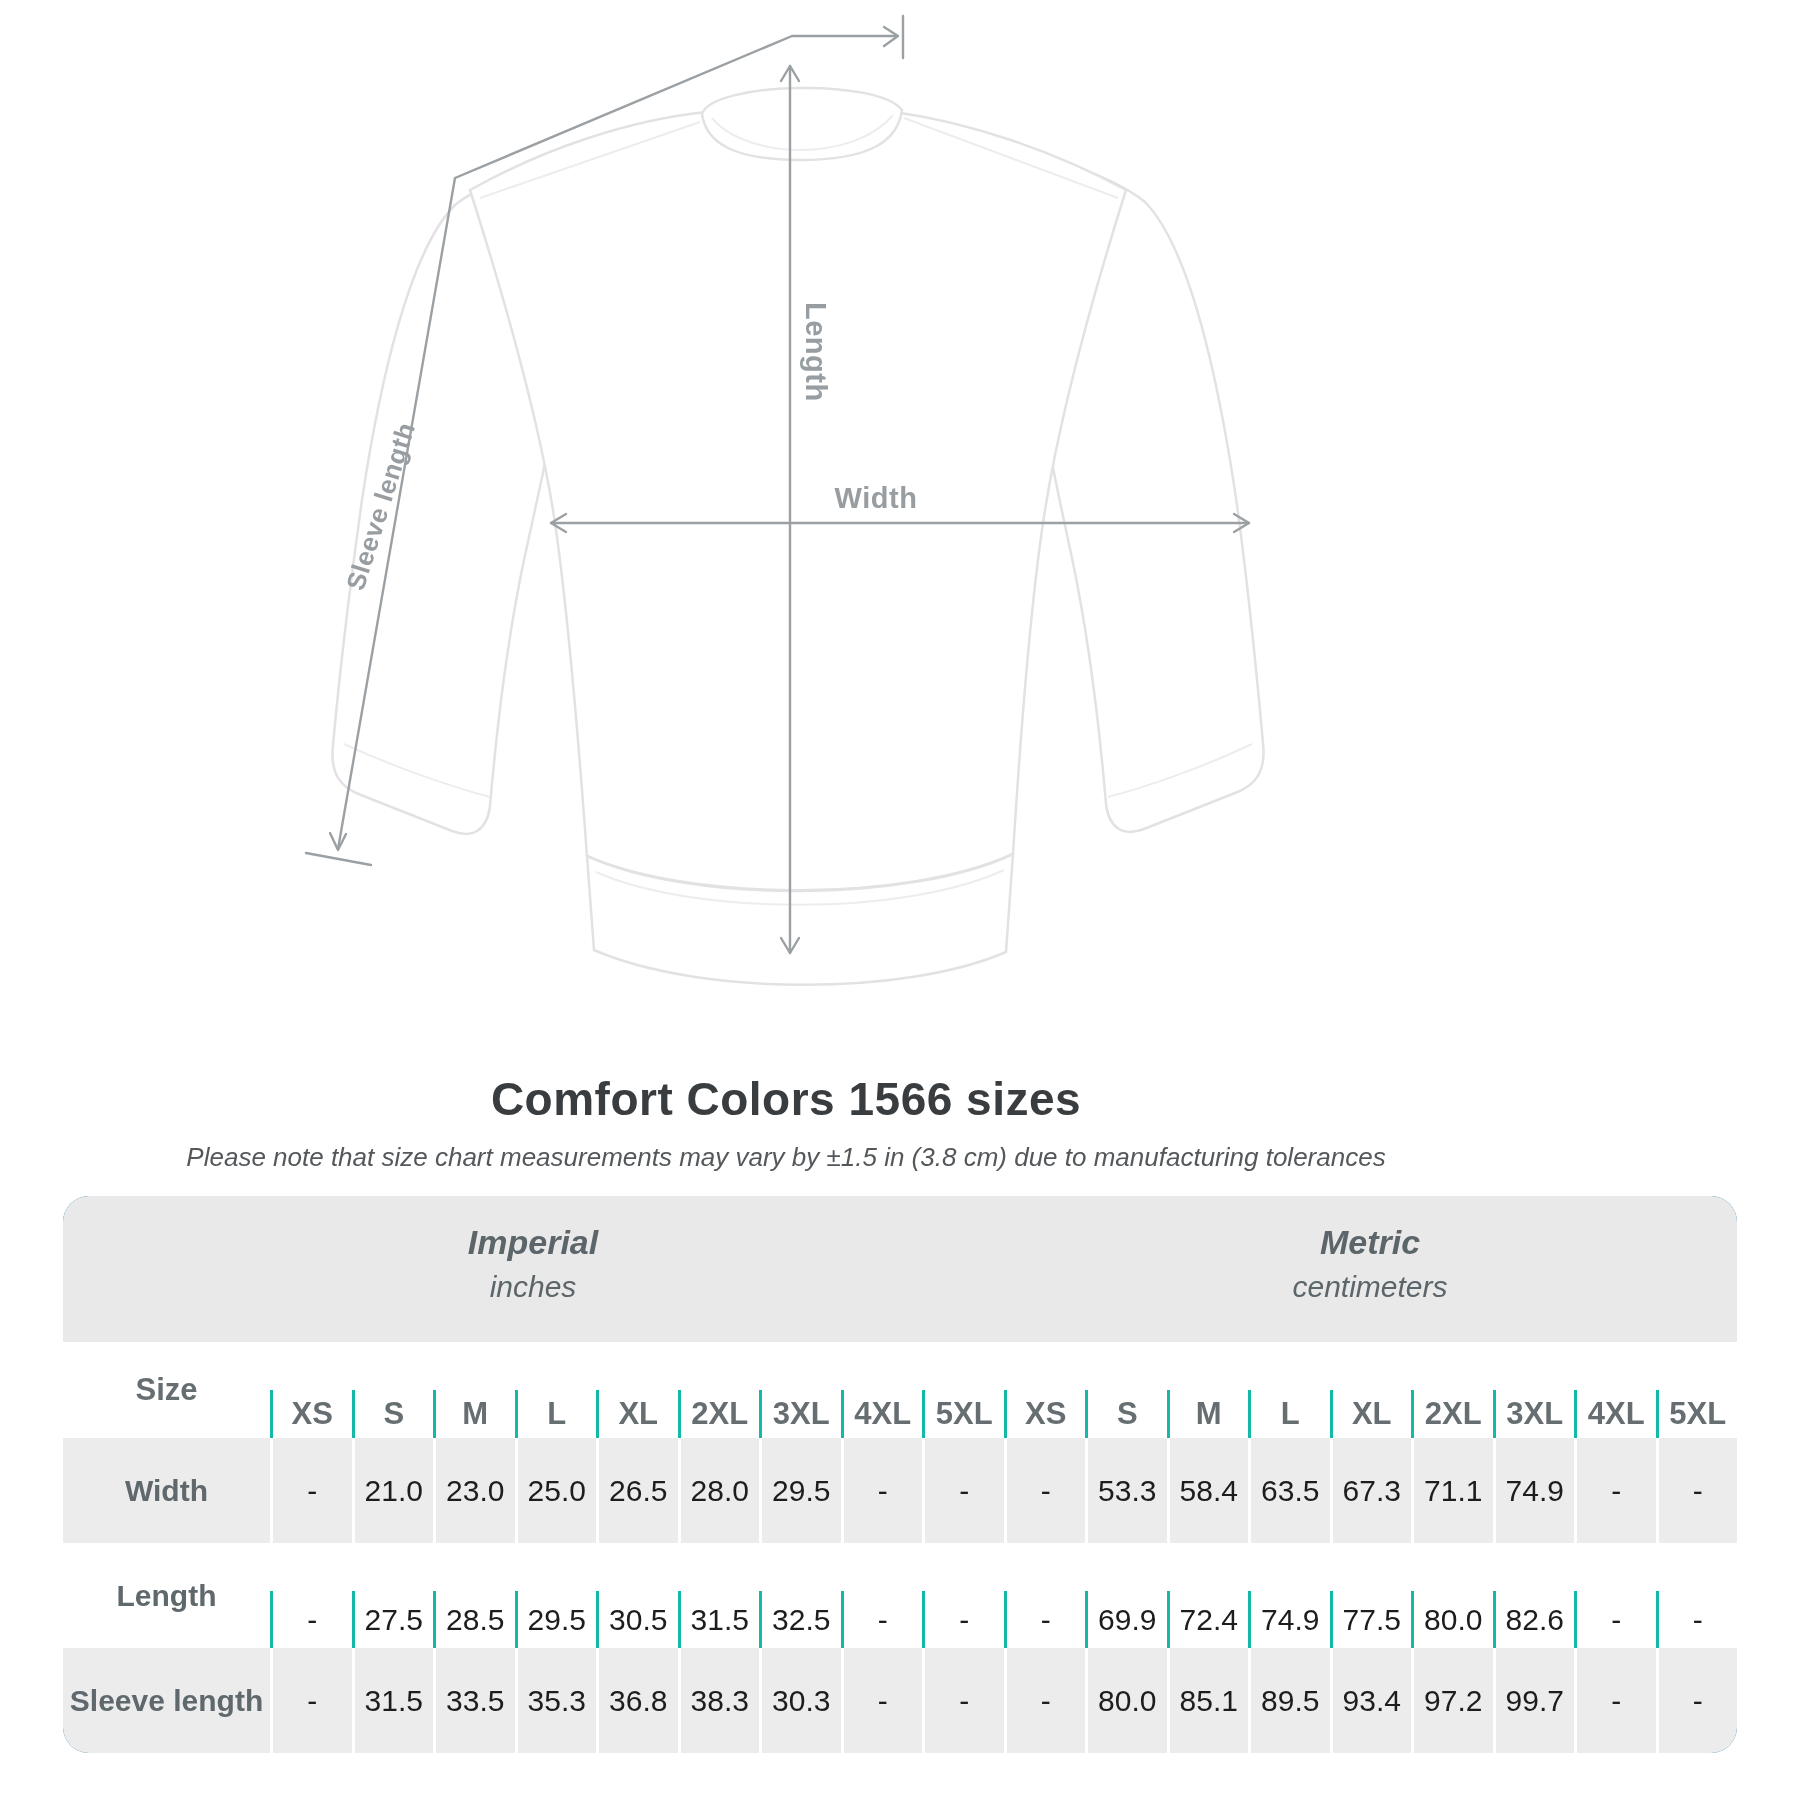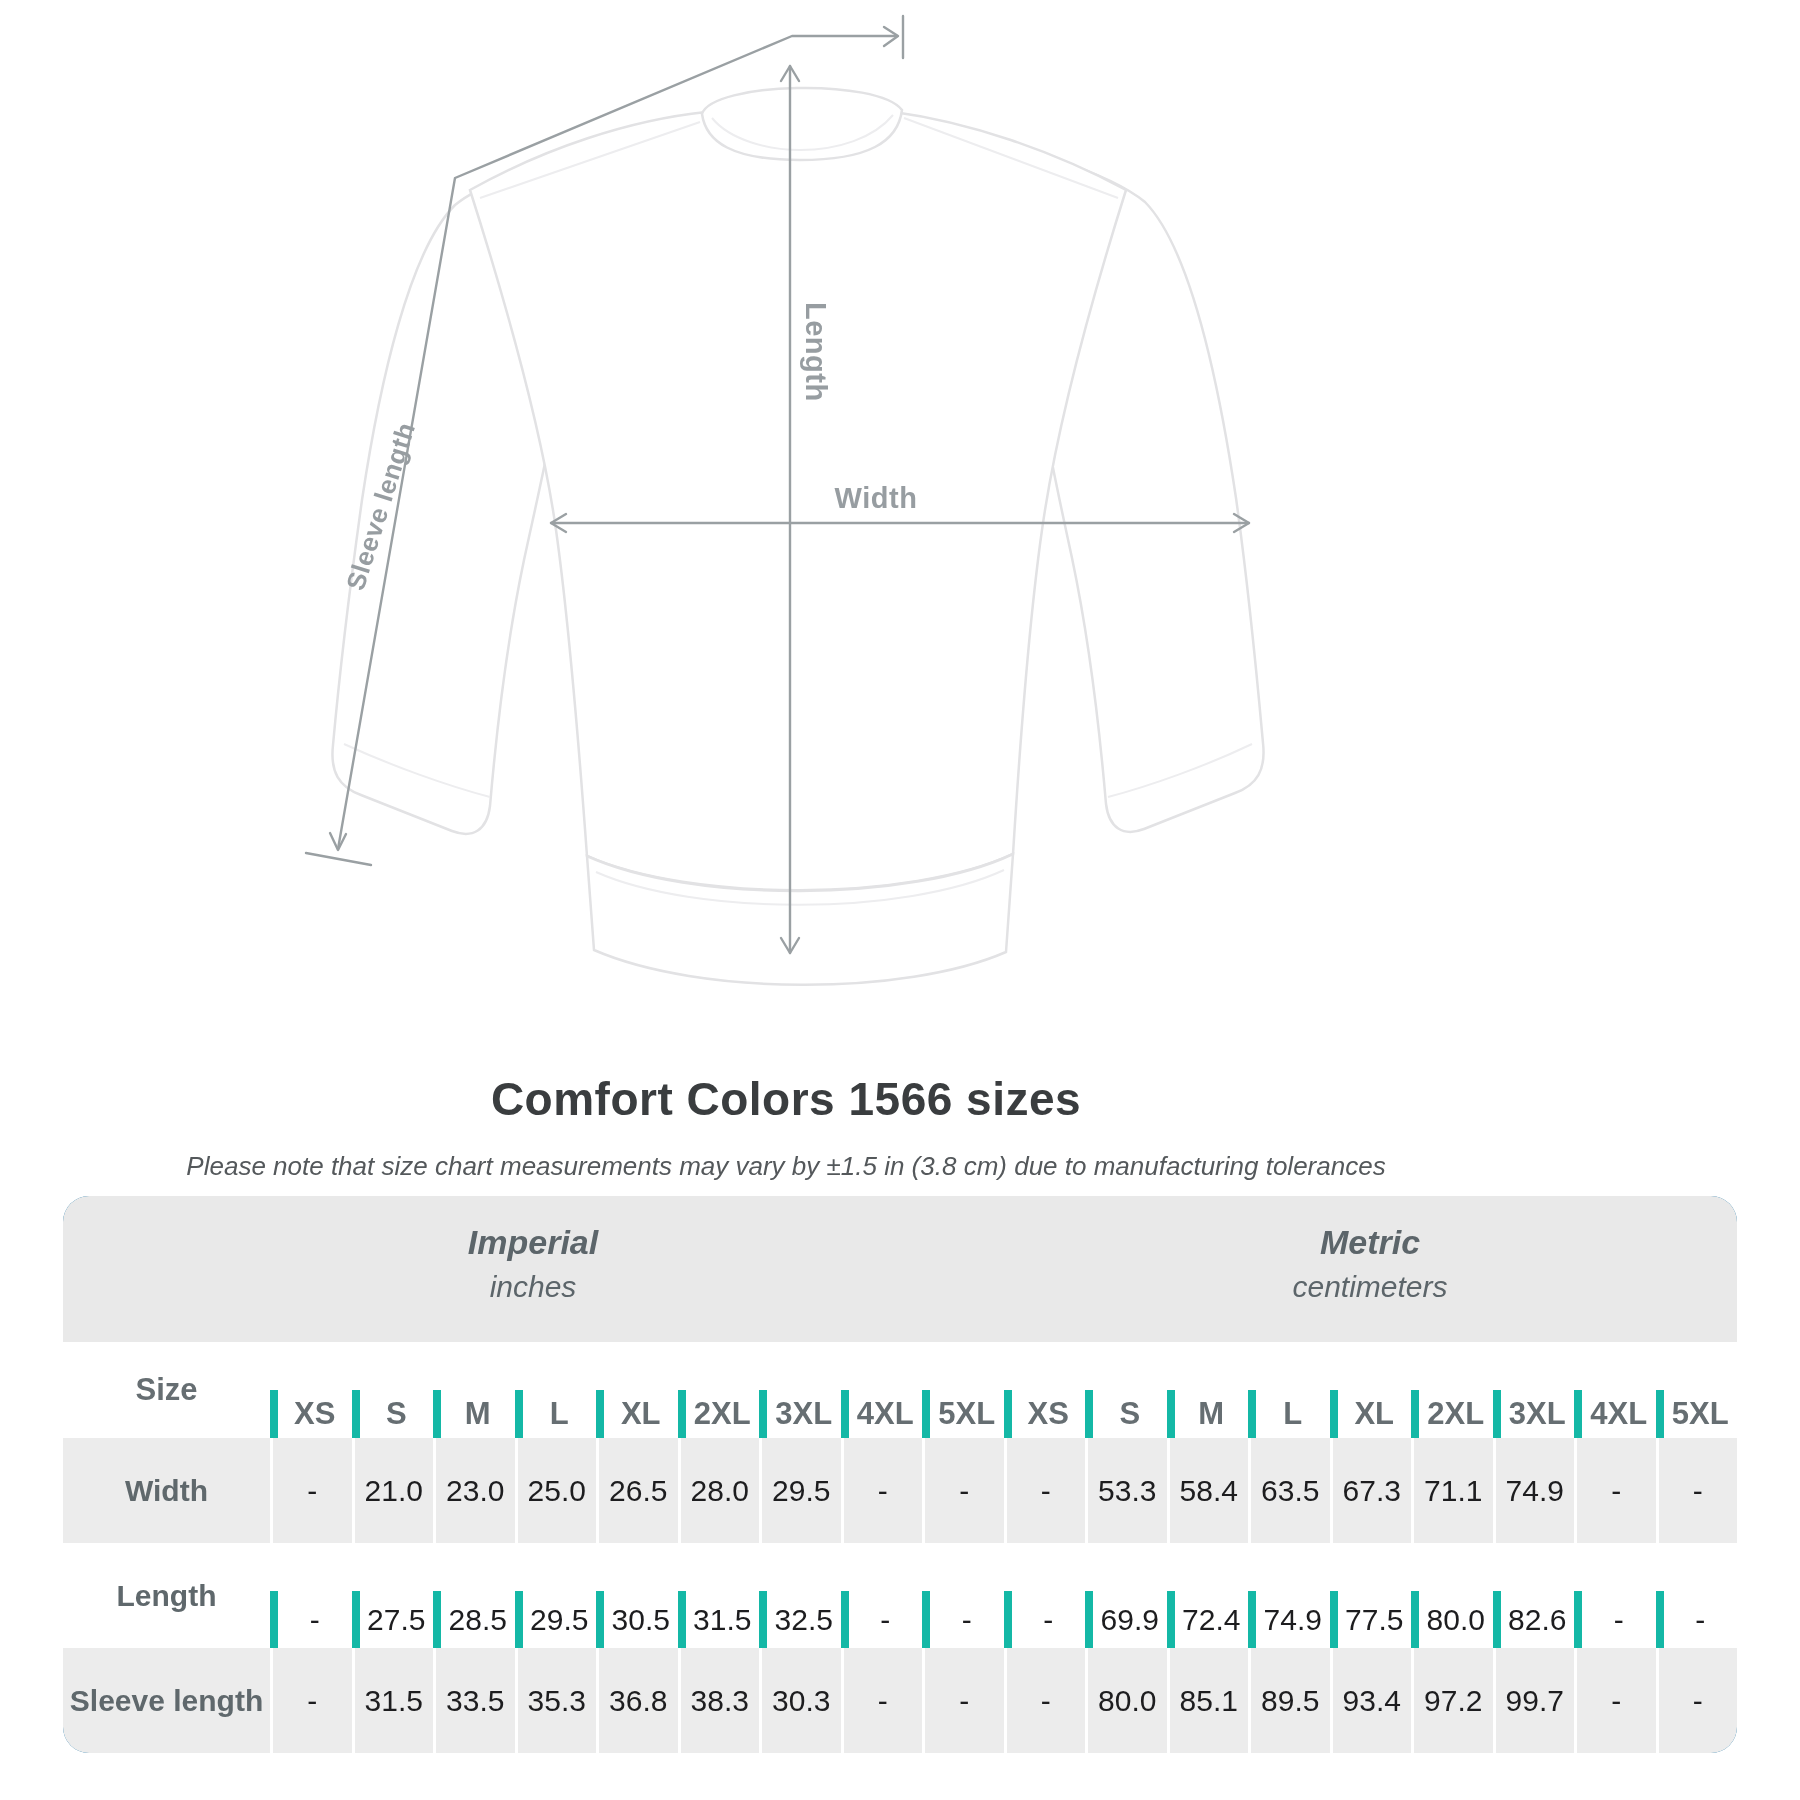"Please note that size chart" .subtitle { margin-top: 9px -> none }
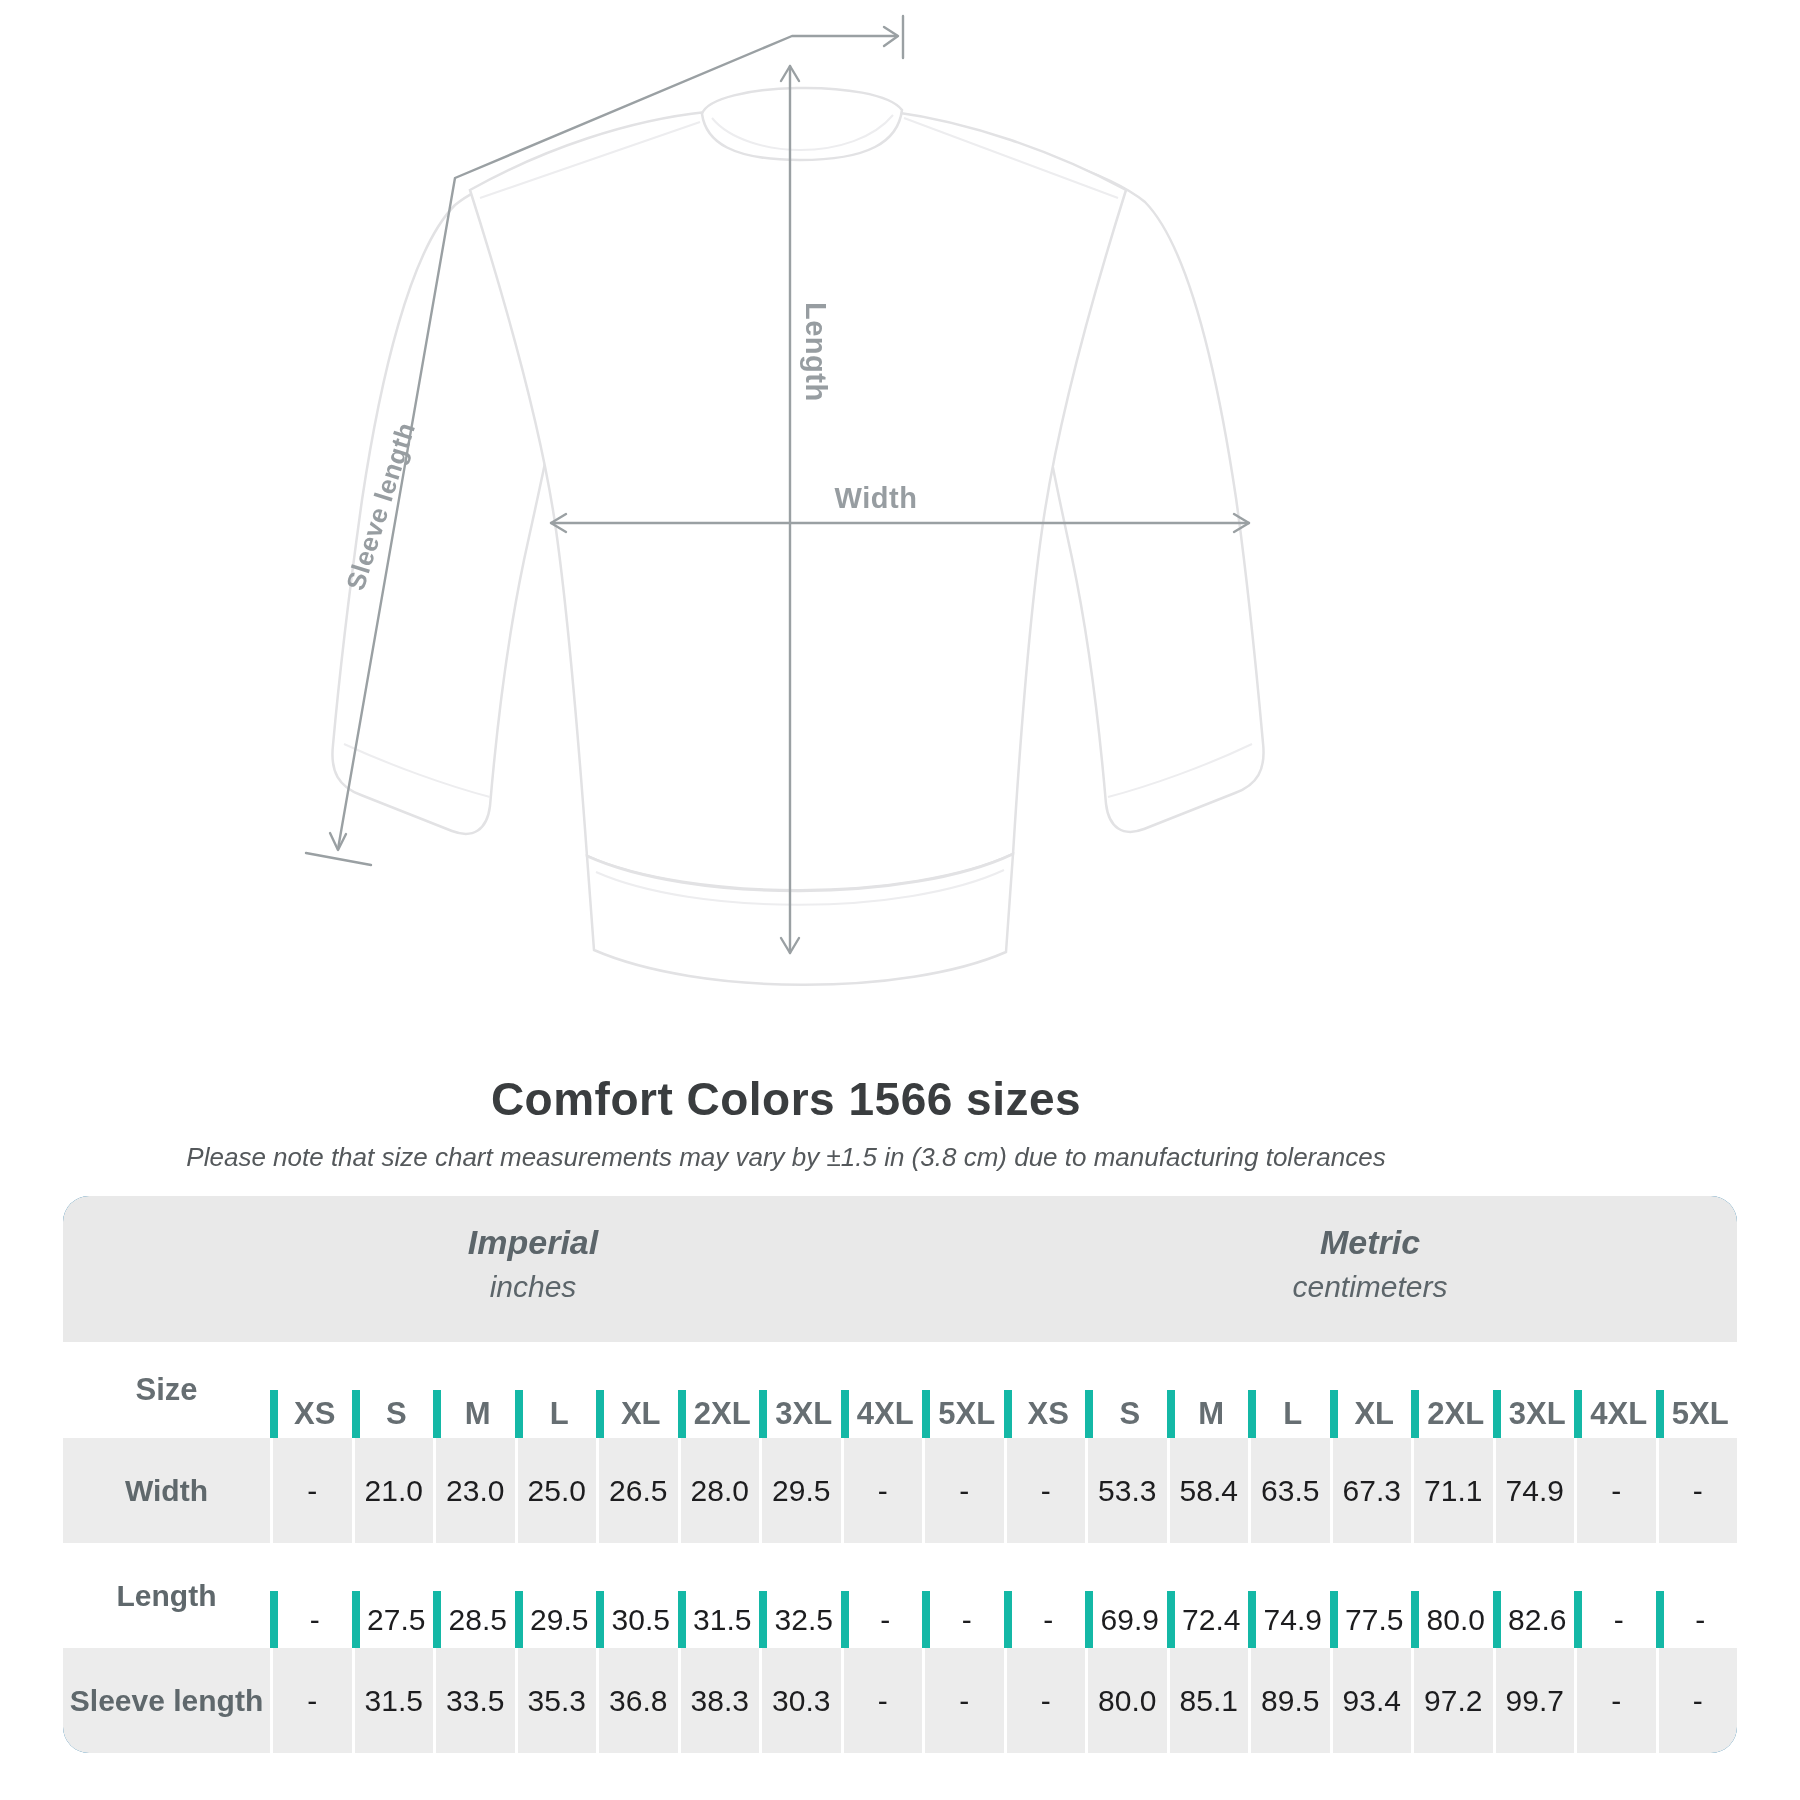"XS" .row-light .c + .c { border-left: 8px solid #14b8a6 -> 3px solid #14b8a6 }
